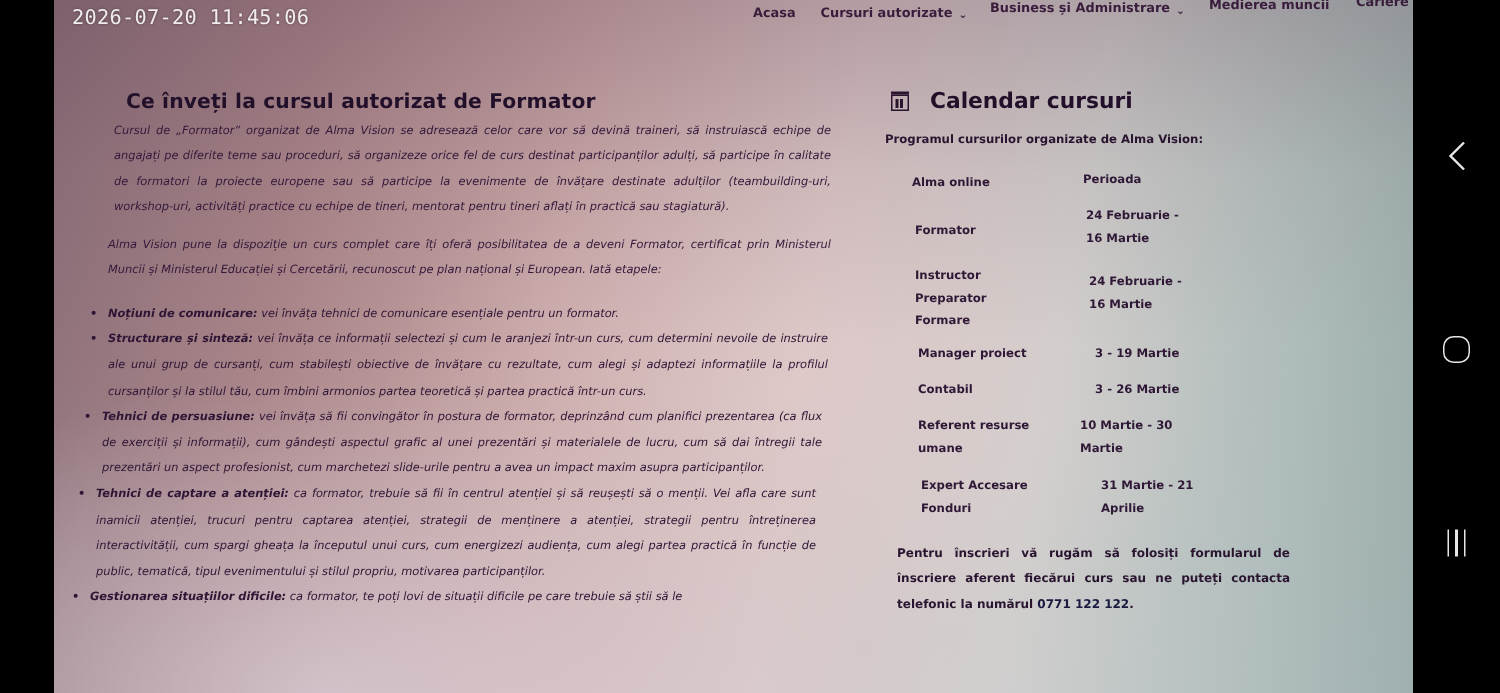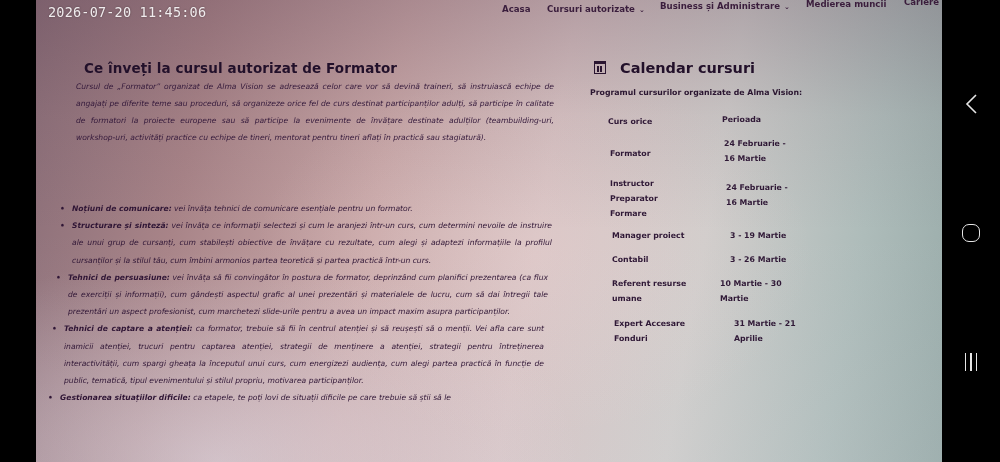"Curs orice" div.cal-cell { text: Curs orice -> Alma online }
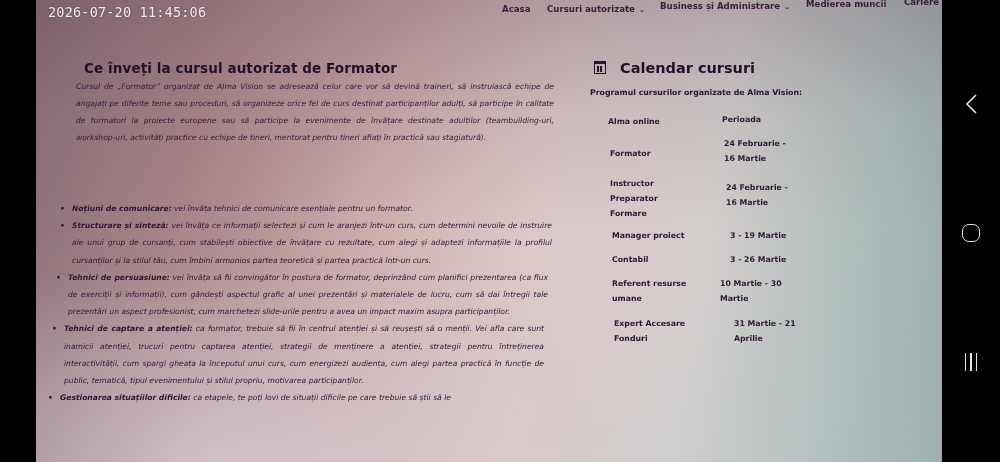"Alma Vision pune la dispoziție" p.para { html: none -> <p>Alma Vision pune la dispoziție un curs complet care îți oferă posibilitatea de a deveni Formator, certificat prin Ministerul Muncii și Ministerul Educației și Cercetării, recunoscut pe plan național și European. Iată etapele:</p> }
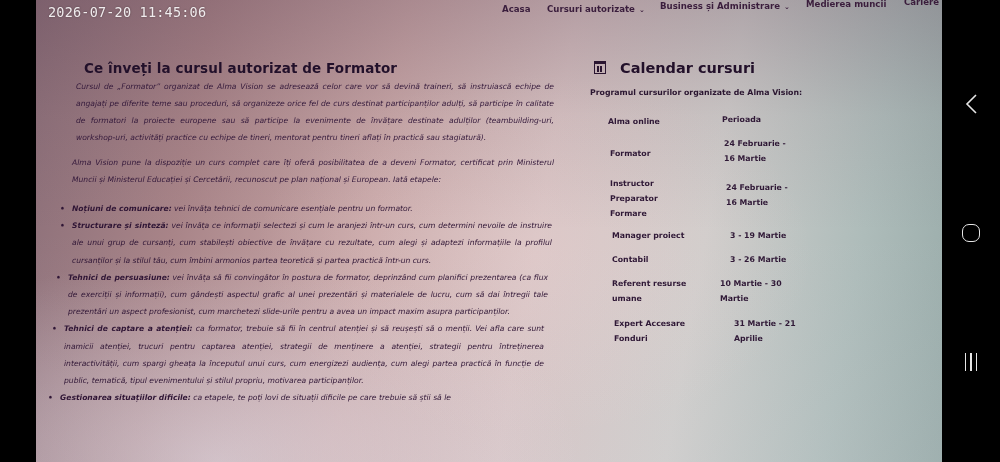"Pentru înscrieri vă rugăm să" p.cal-footer { html: none -> <p> <span>Pentru înscrieri vă rugăm să folosiți formularul de înscriere aferent fiecărui curs sau ne puteți contacta telefonic la numărul </span><span>0771 122 122</span><span>.</span> </p> }
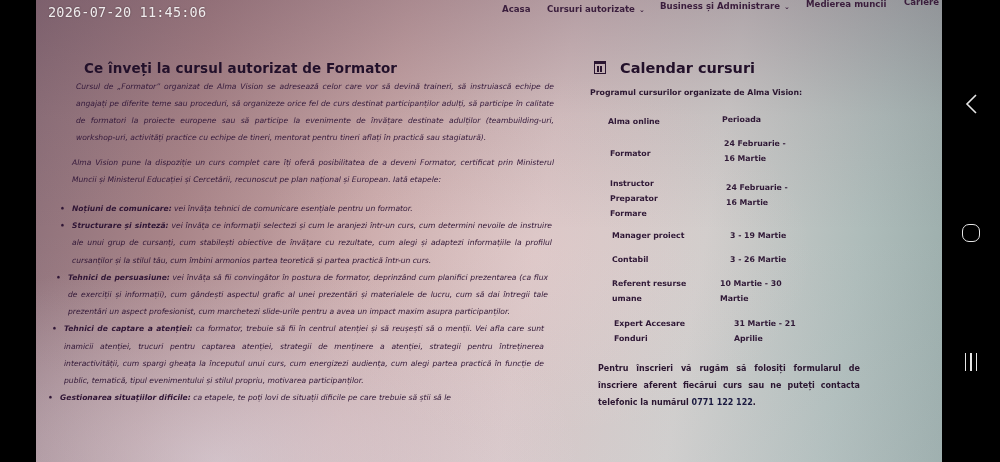"ca etapele, te poți lovi" span { text: etapele -> formator }
